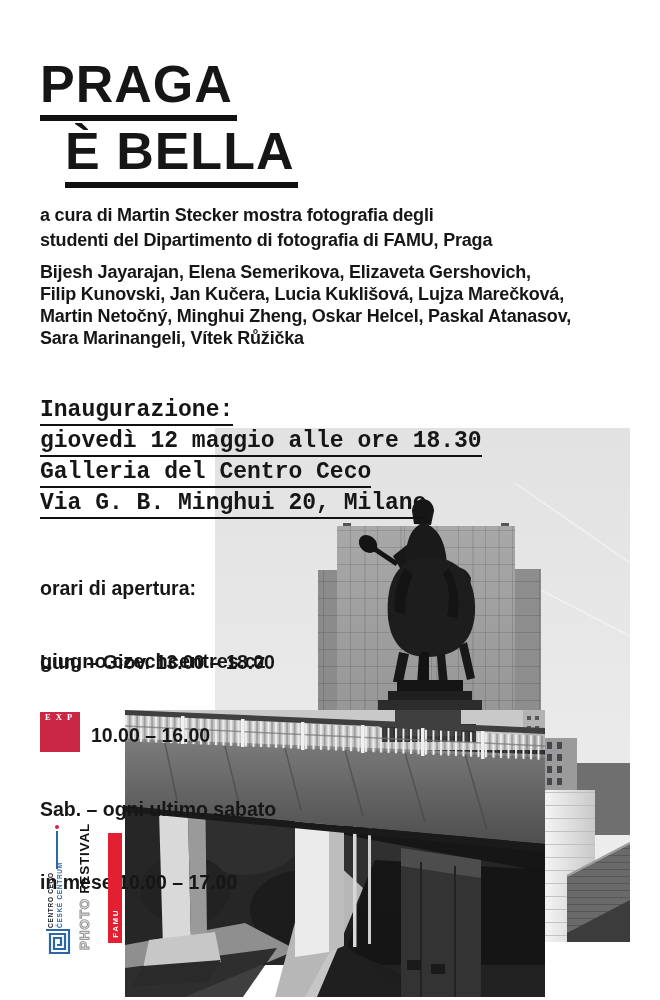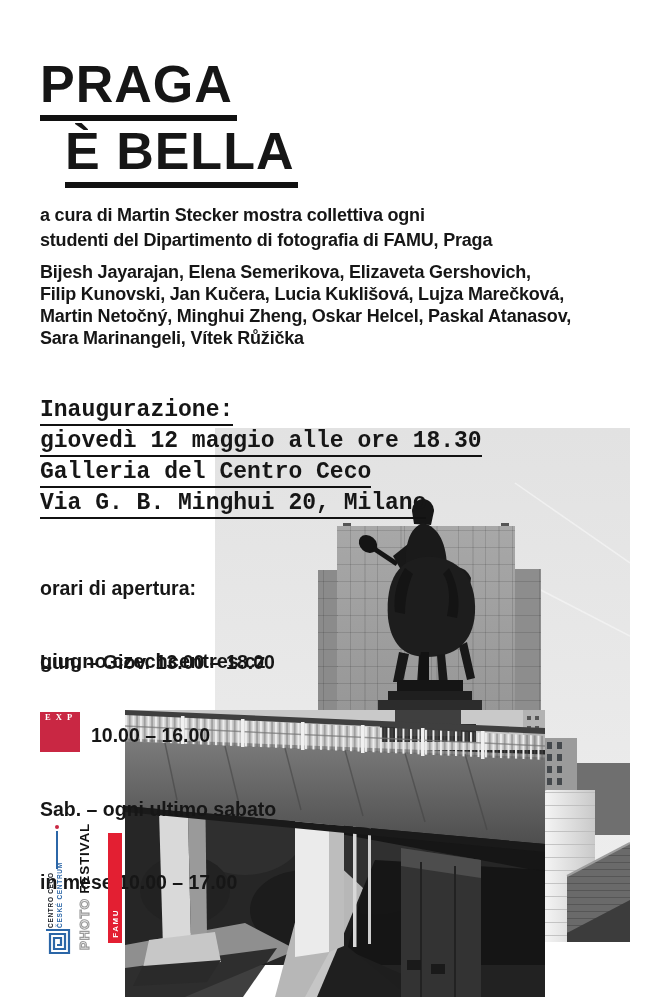"a cura di Martin Stecker" div { text: collettiva ogni -> fotografia degli }
